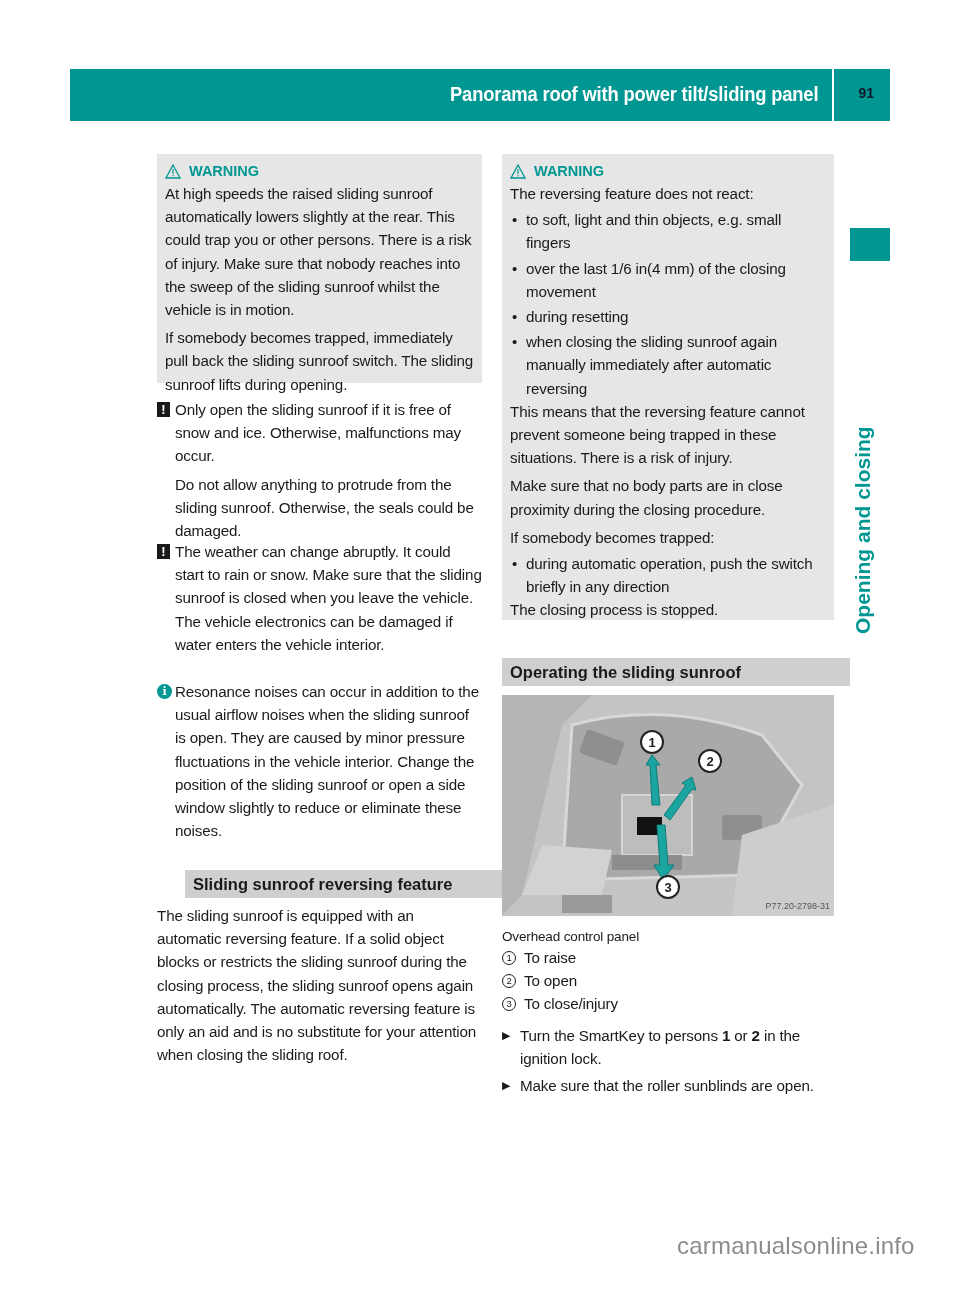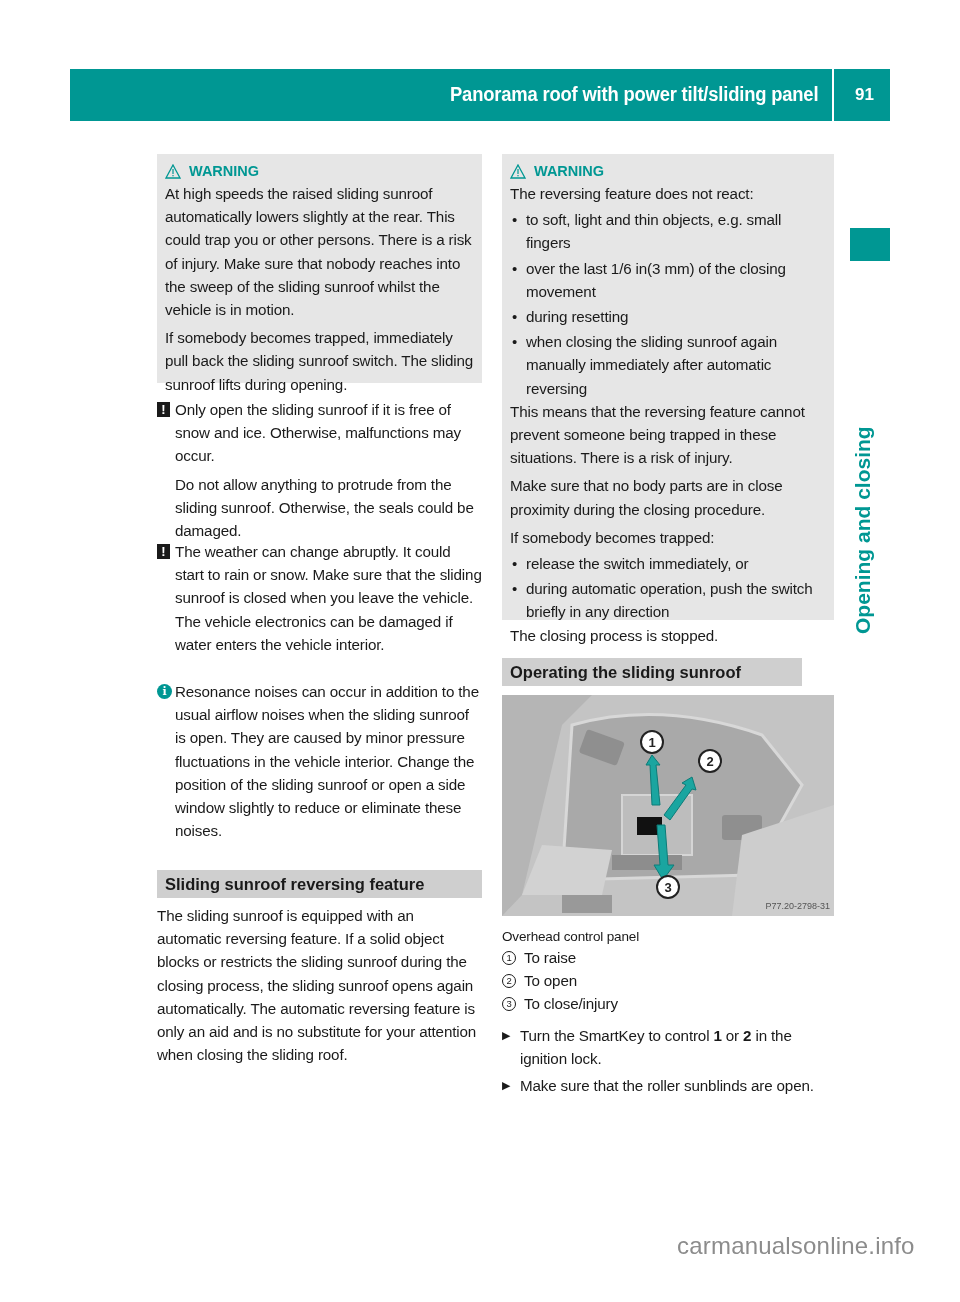"91" .header-page { color: #ffffff -> #0f172a; font-size: 17px -> 14px }
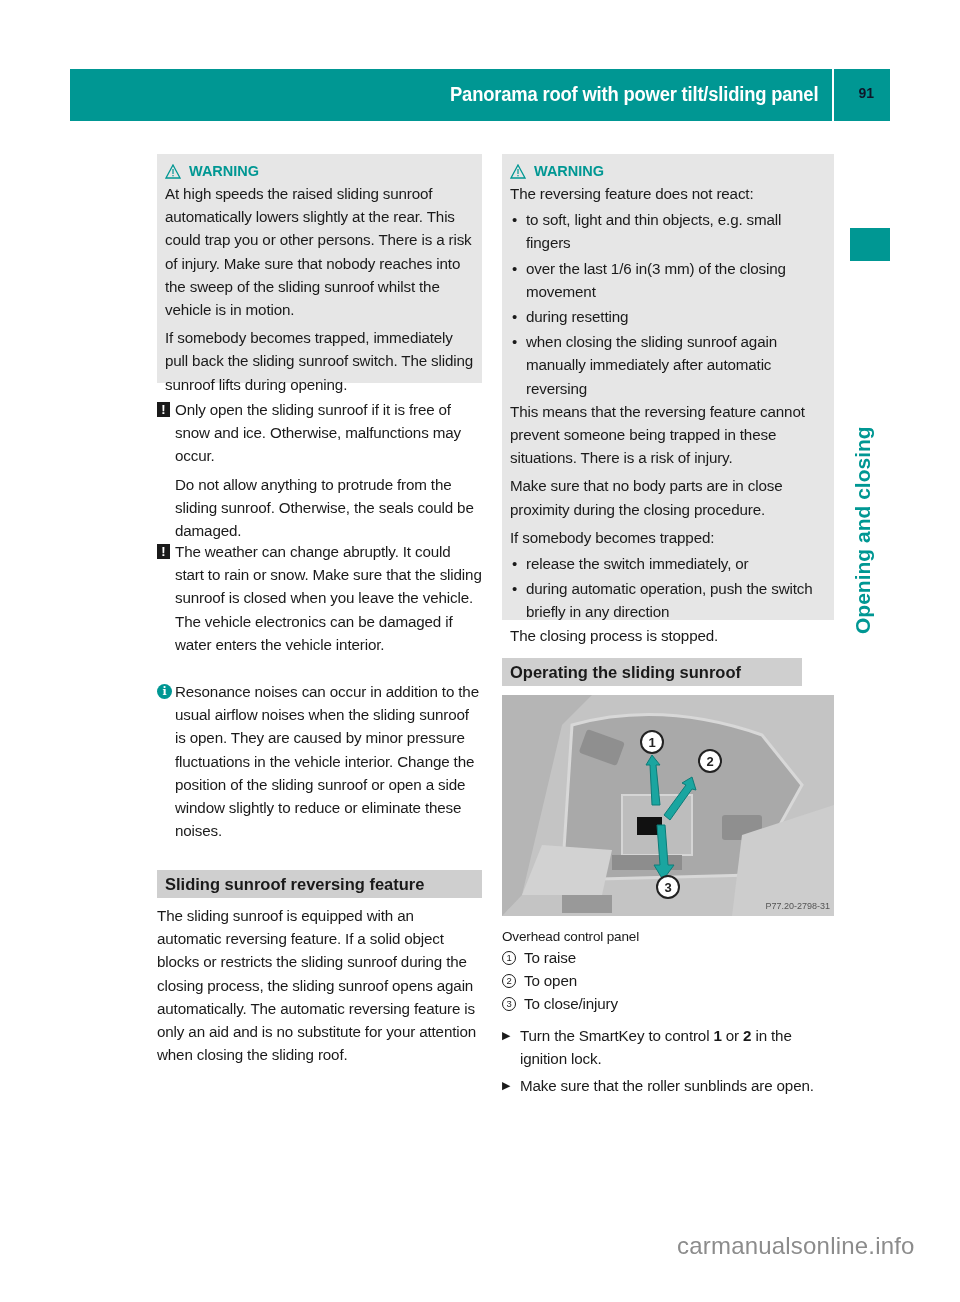"over the last 1/6 in(3" li { text: 3 -> 4 }
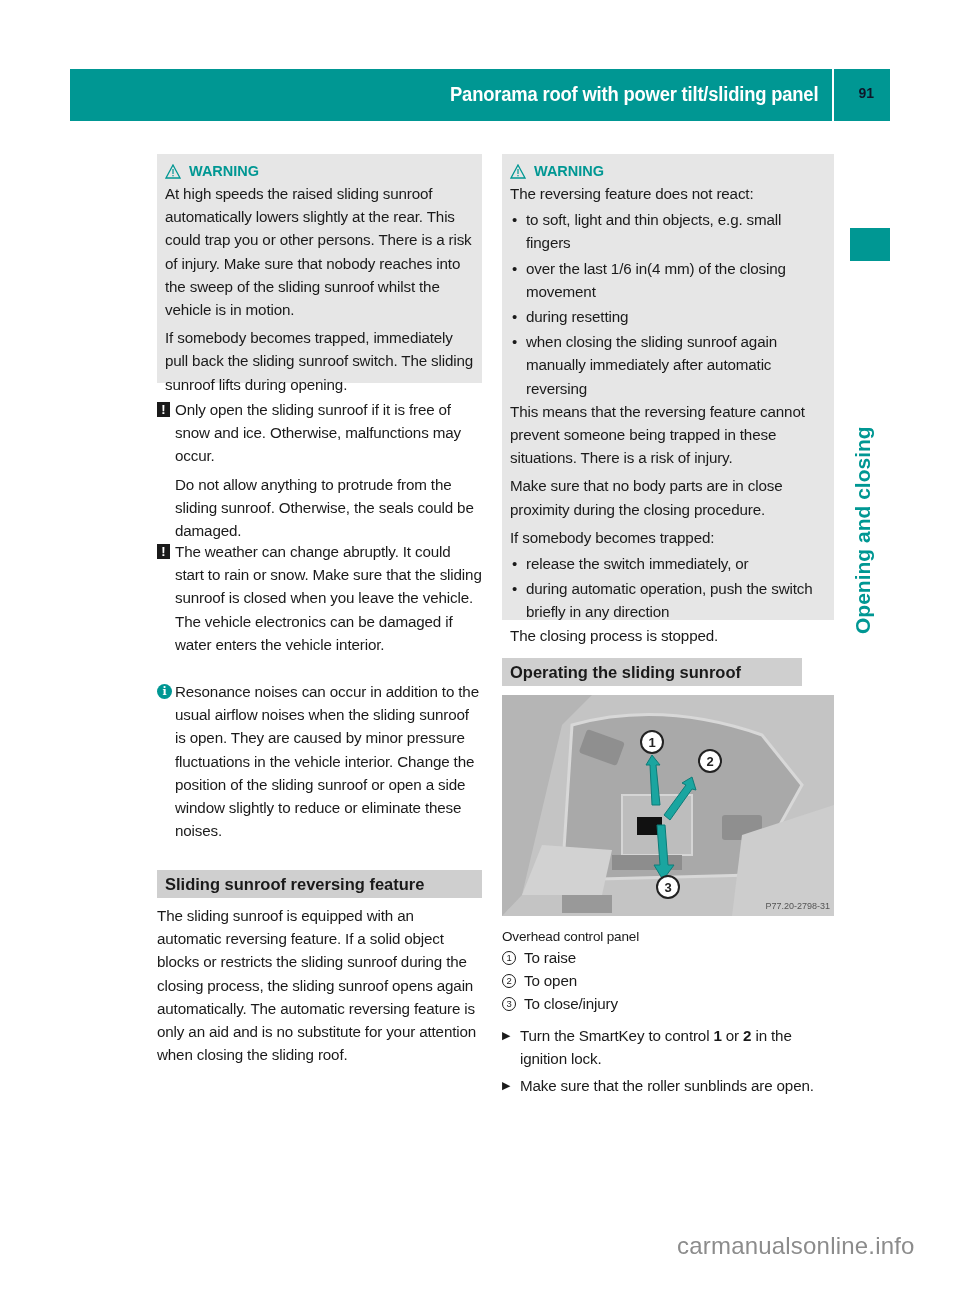"release the switch immediately, or" li { html: <li>release the switch immediately, or</li> -> none }
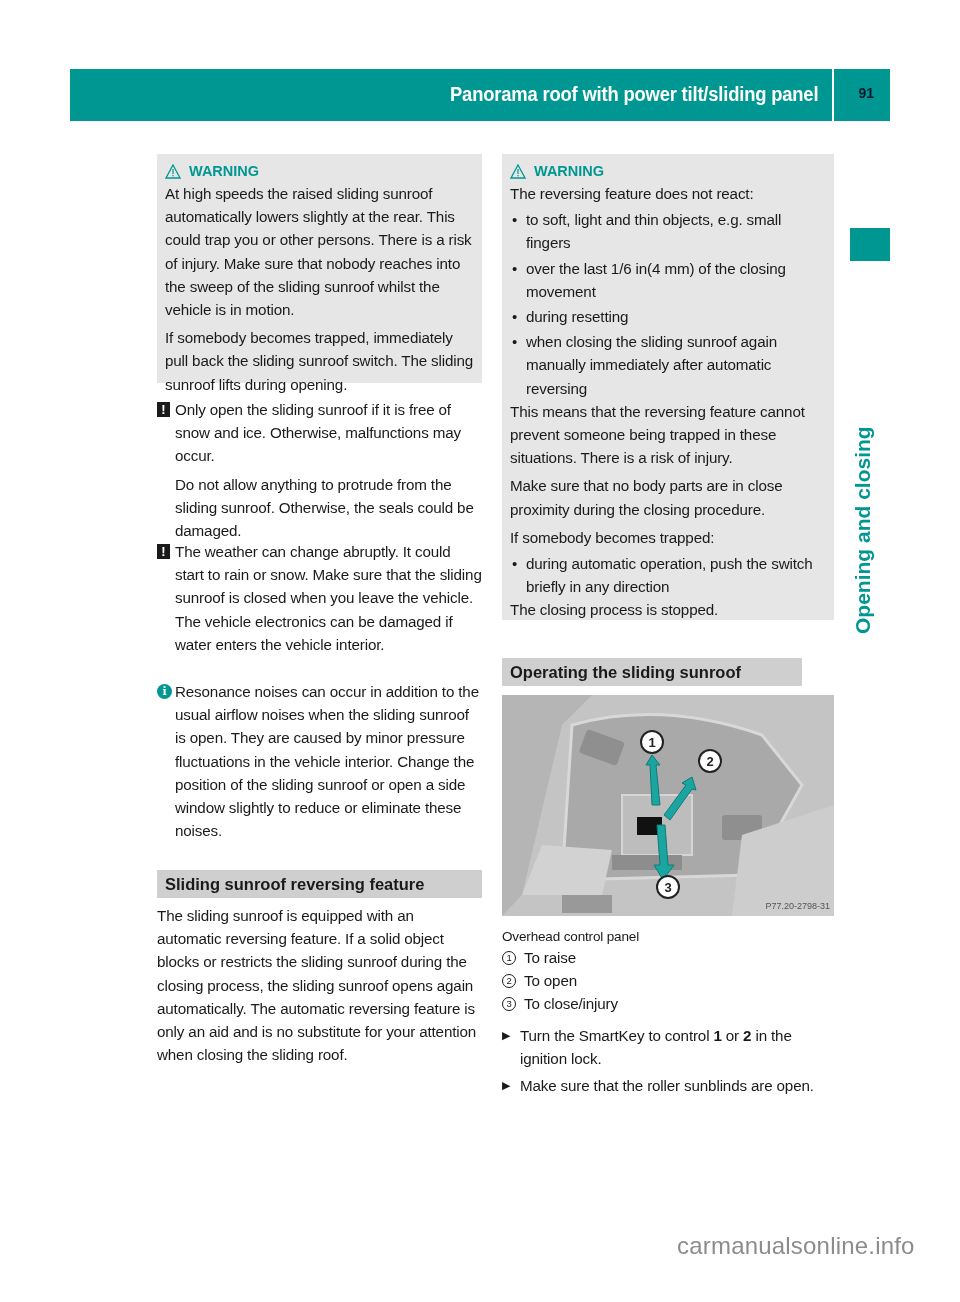"Operating the sliding sunroof" div.section-head { width: 300px -> 348px }
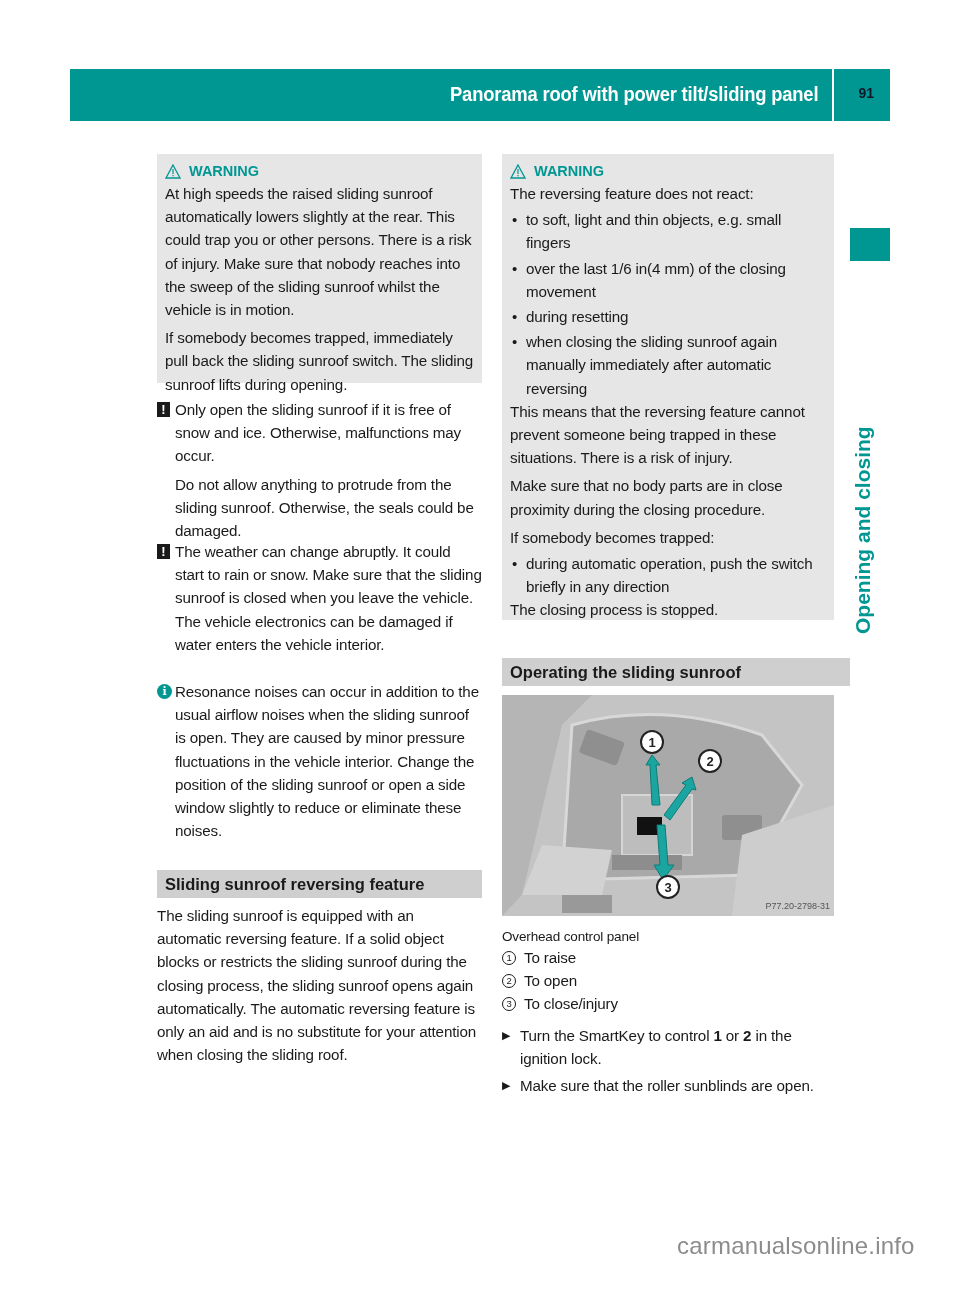"Sliding sunroof reversing feature" div.section-head { margin-left: none -> 28px }
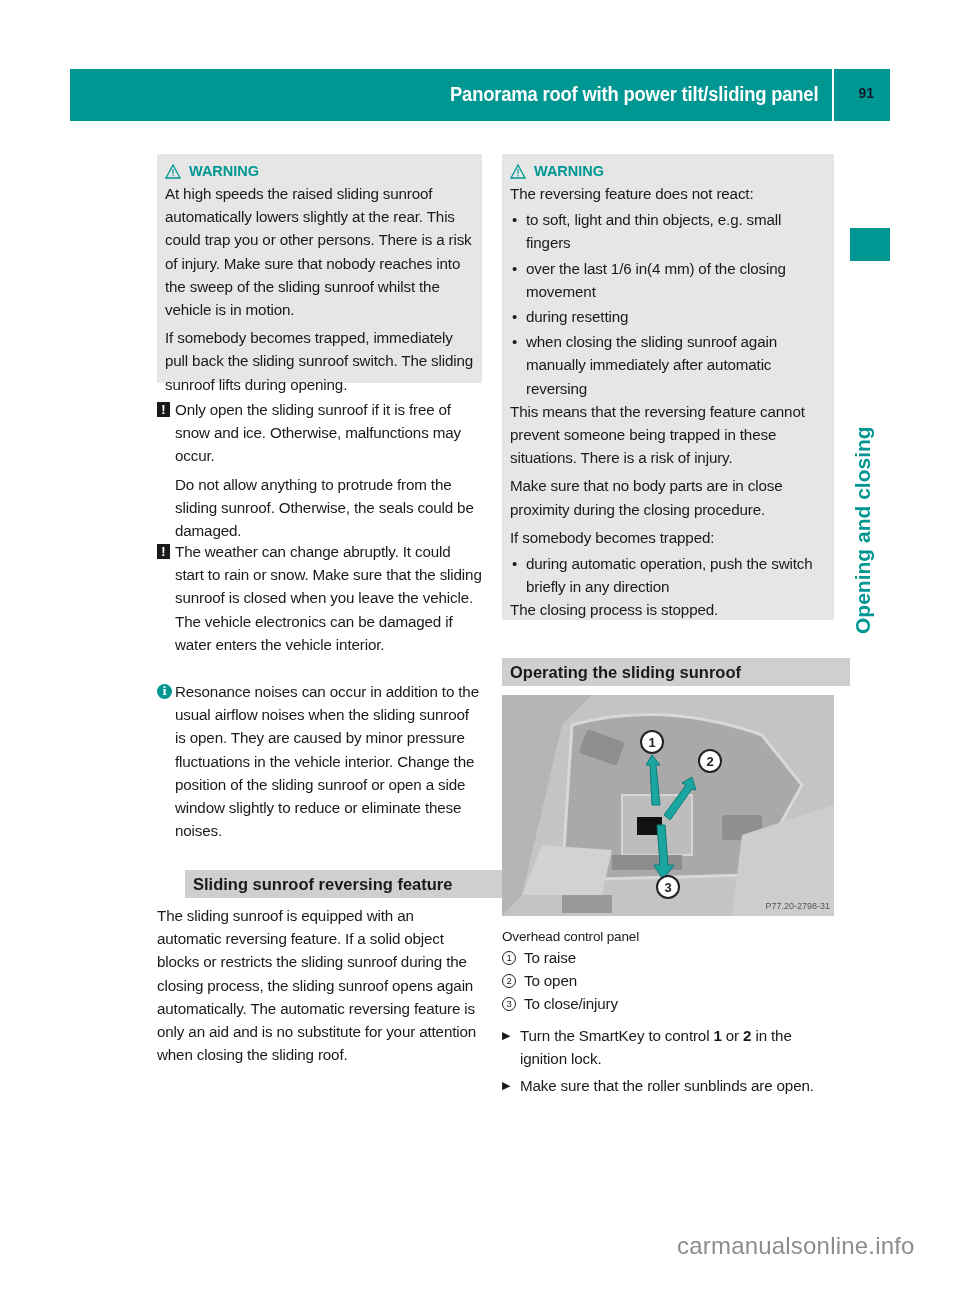"Turn the SmartKey to control" span { text: control -> persons }
